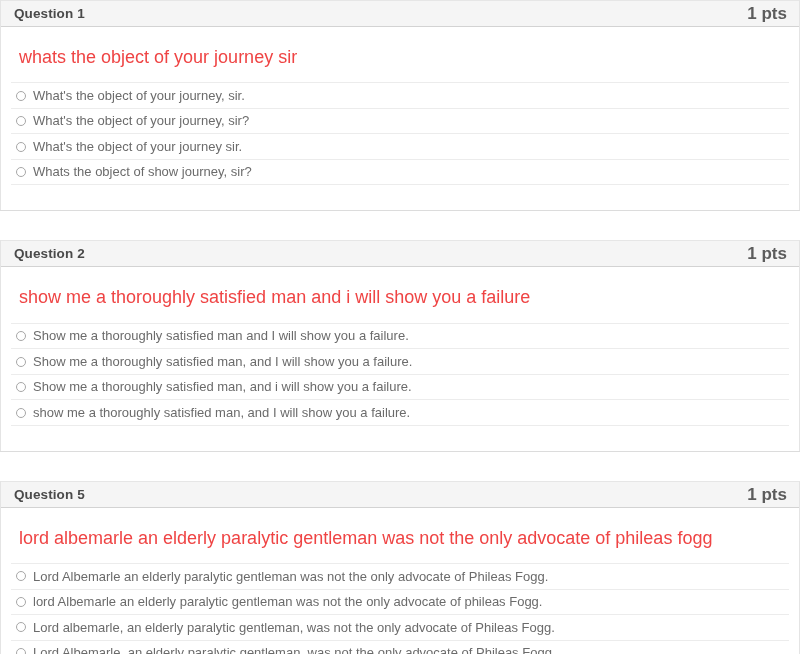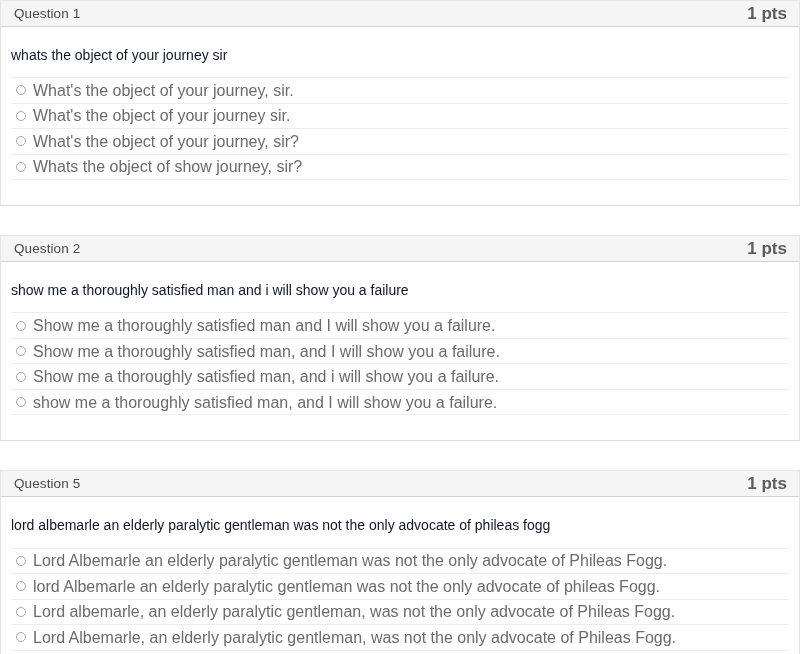"Question 1" .question-title { font-weight: normal -> bold }
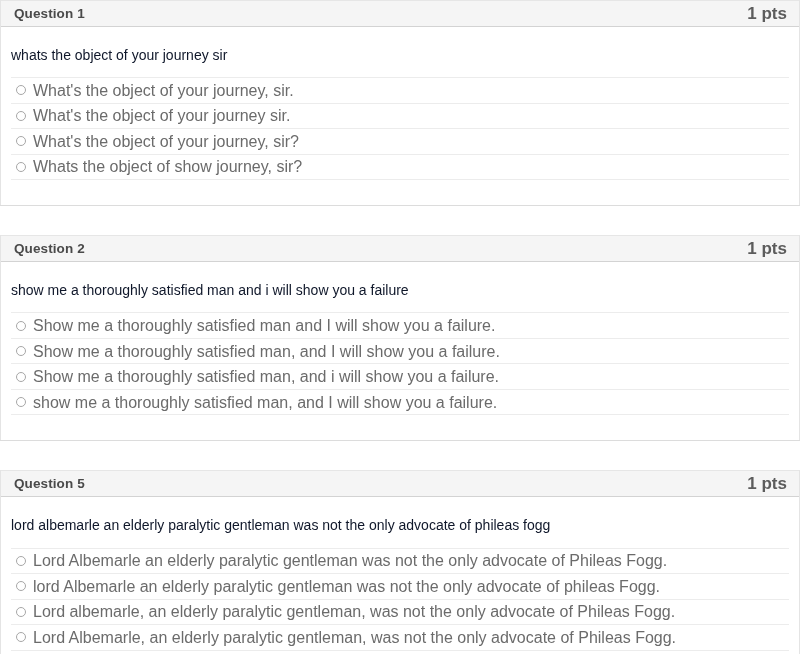"whats the object of your" .question-stem { color: #0f172a -> #ef4444; font-size: 14px -> 18px; padding: 19px 14px 13px 11px -> 19px 14px 13px 19px }
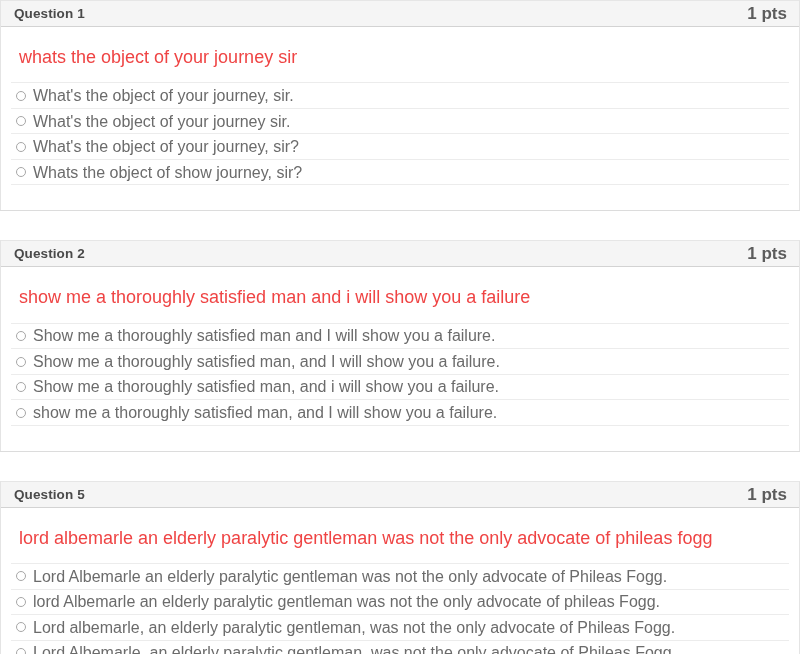"What's the object of your" .answer-text { font-size: 16px -> 13px }
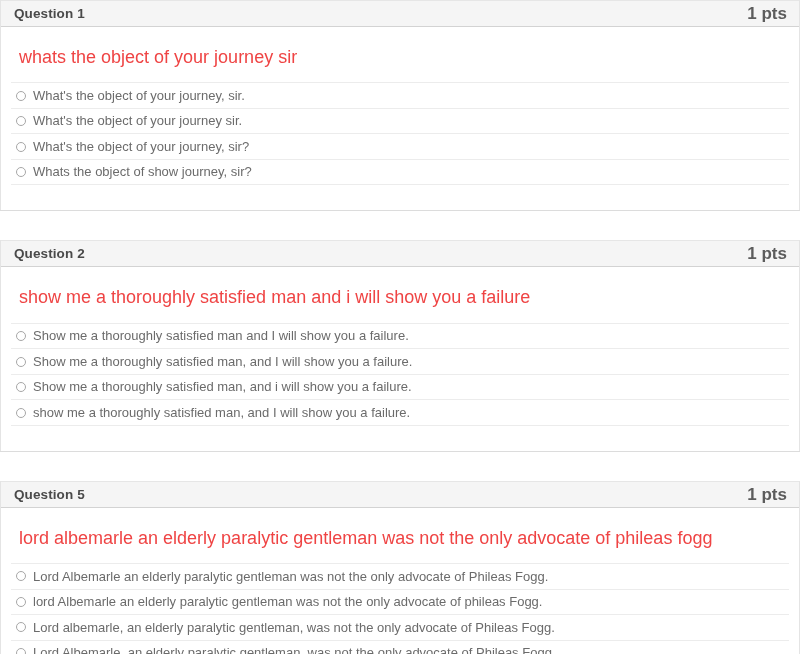"What's the object of your journey" div.answer-row { order: before "What's the object of your journey, sir?" -> after "What's the object of your journey, sir?" }
